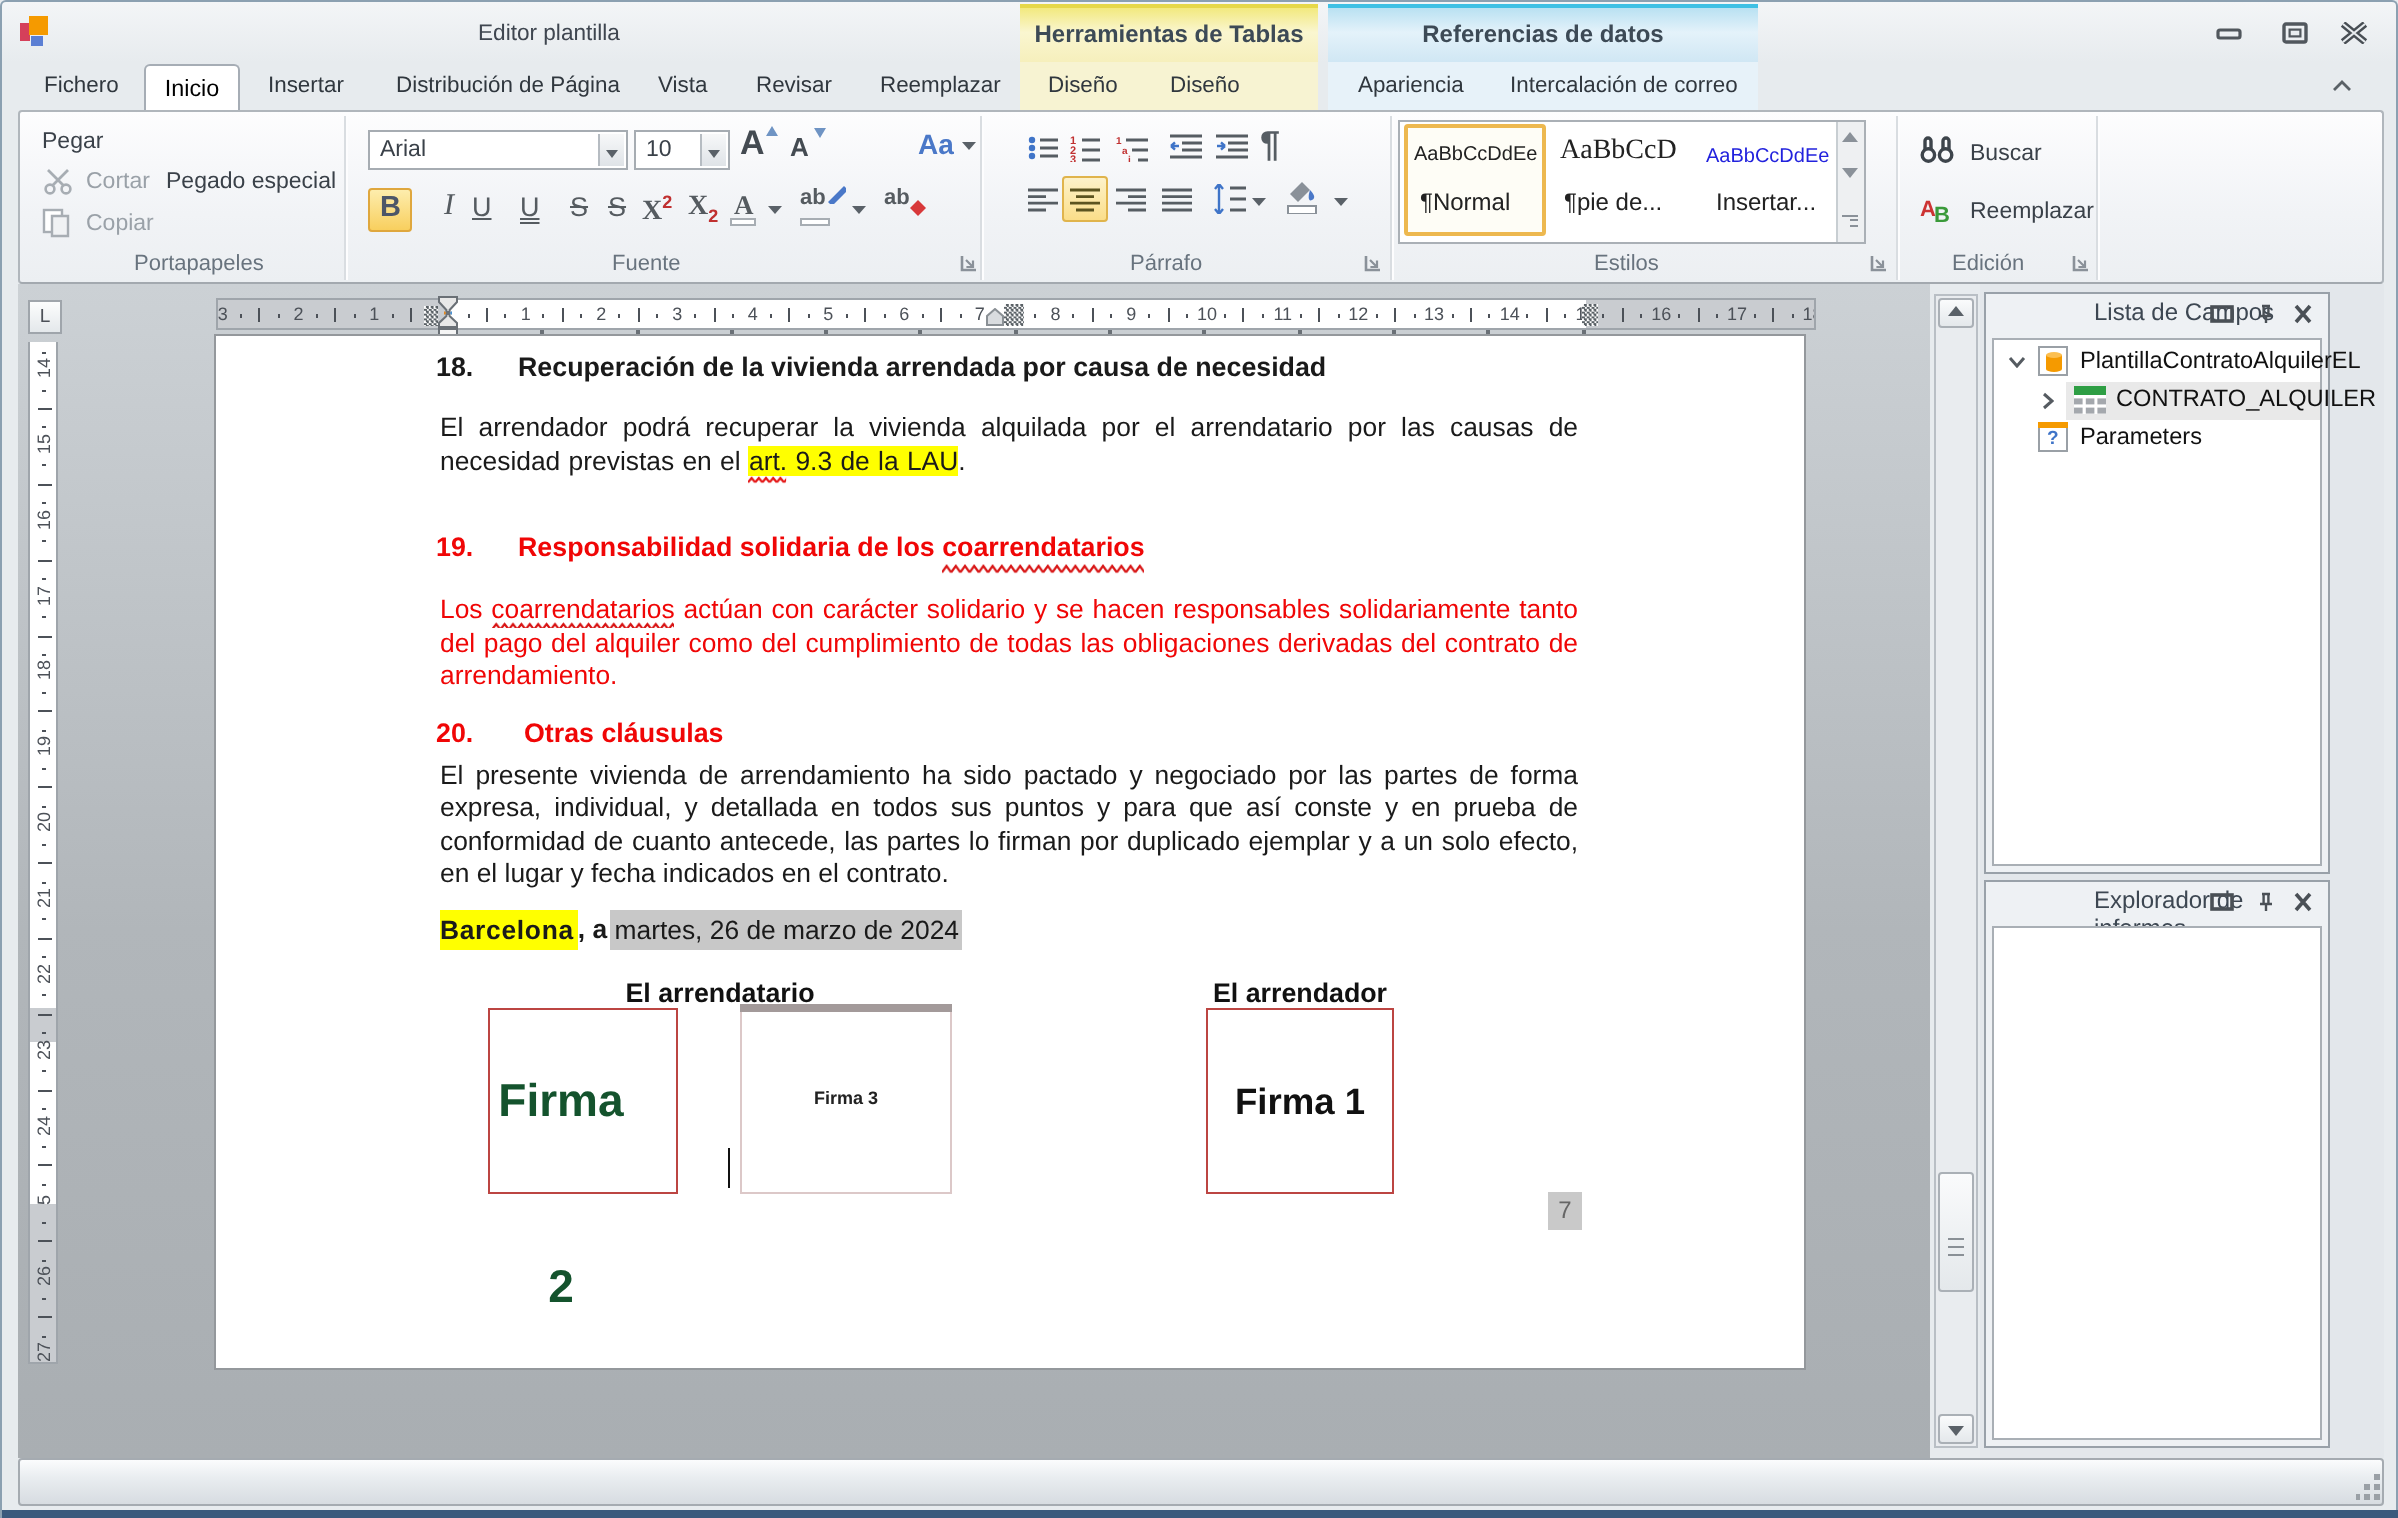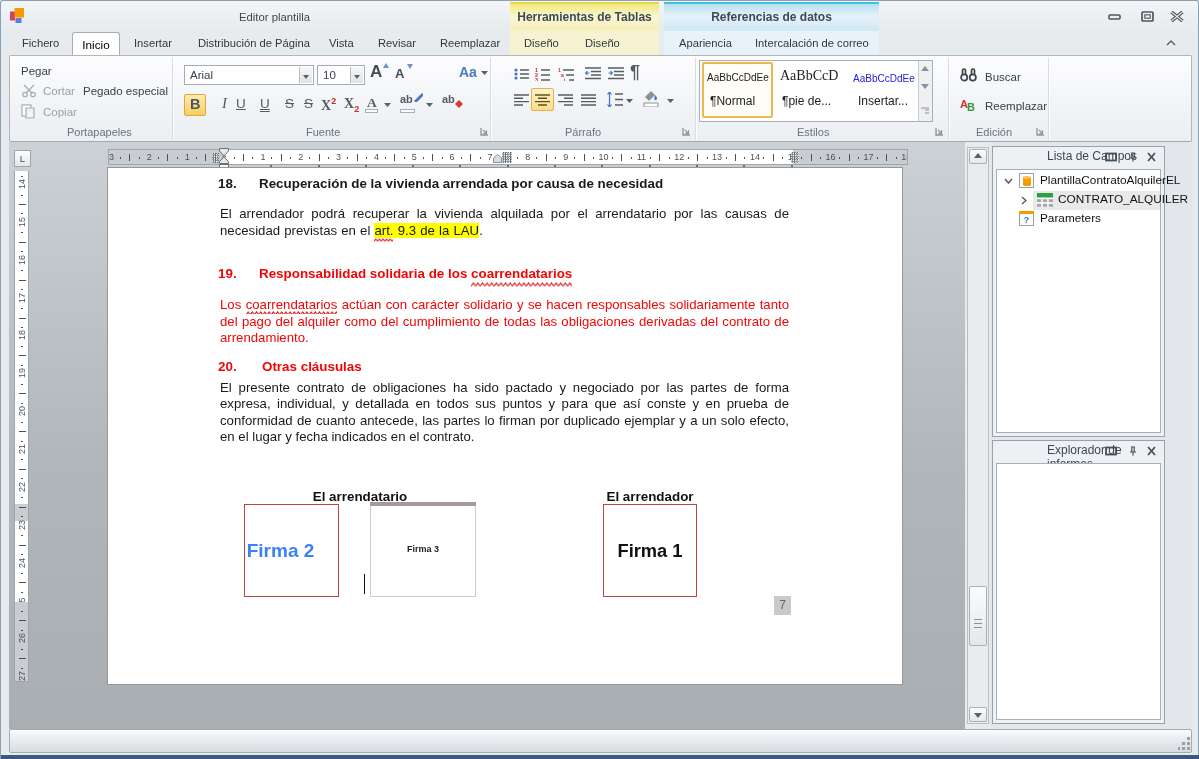"El presente contrato de obligaciones" div.line { text: contrato de obligaciones -> vivienda de arrendamiento }
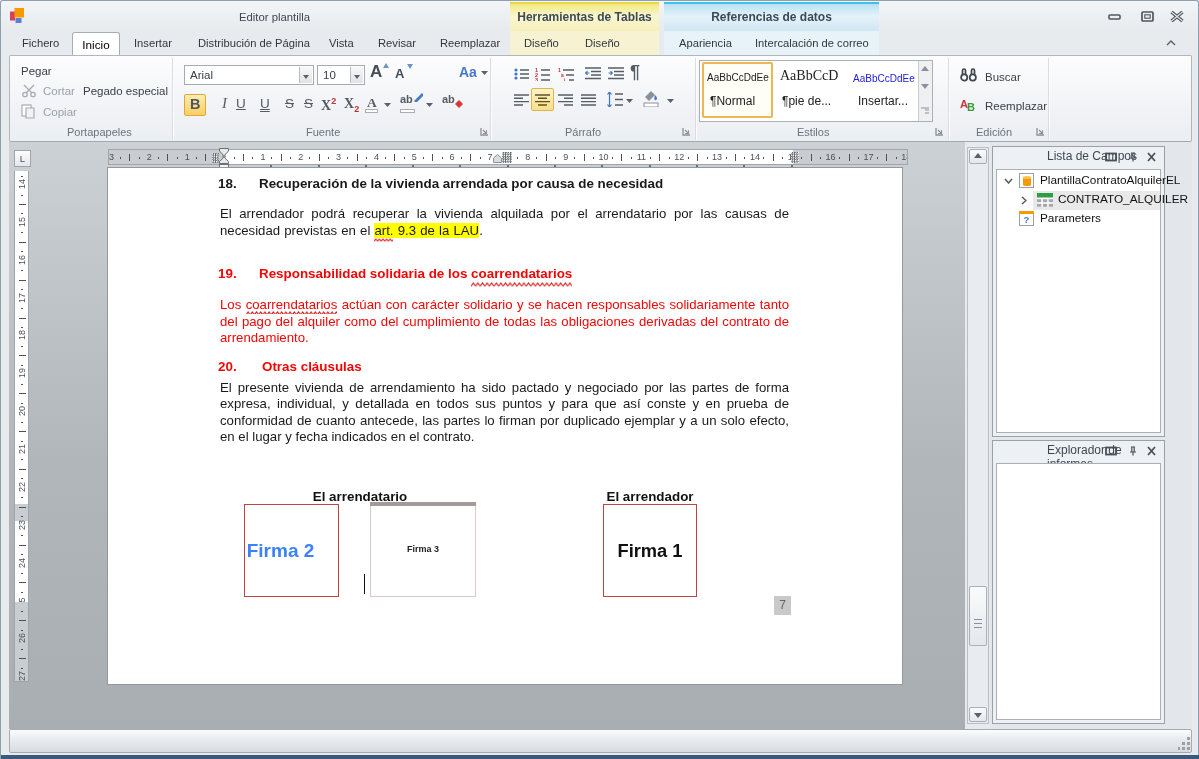"Barcelona , a martes, 26" div.line { html: none -> <div><span>Barcelona</span><span>, a </span><span>martes, 26 de marzo de 2024</span></div> }
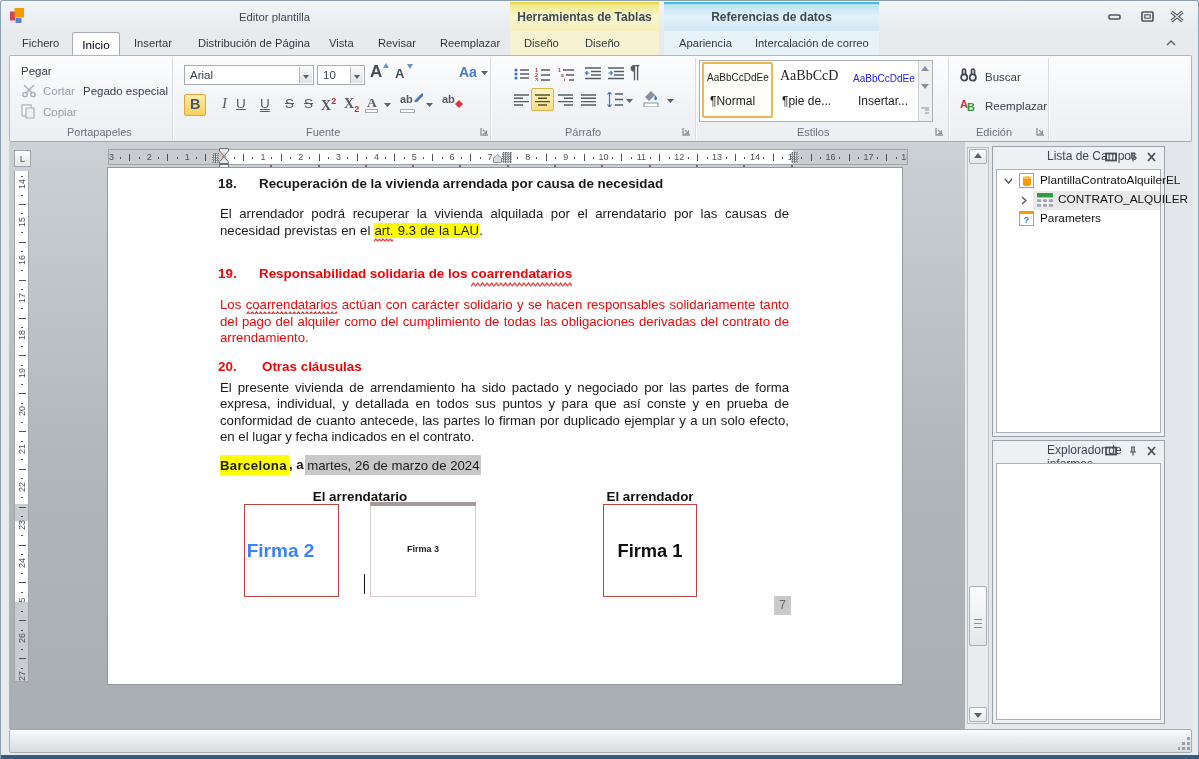"Firma 2" div.abs { color: #3b82f6 -> #14532d; font-size: 19px -> 23px }
